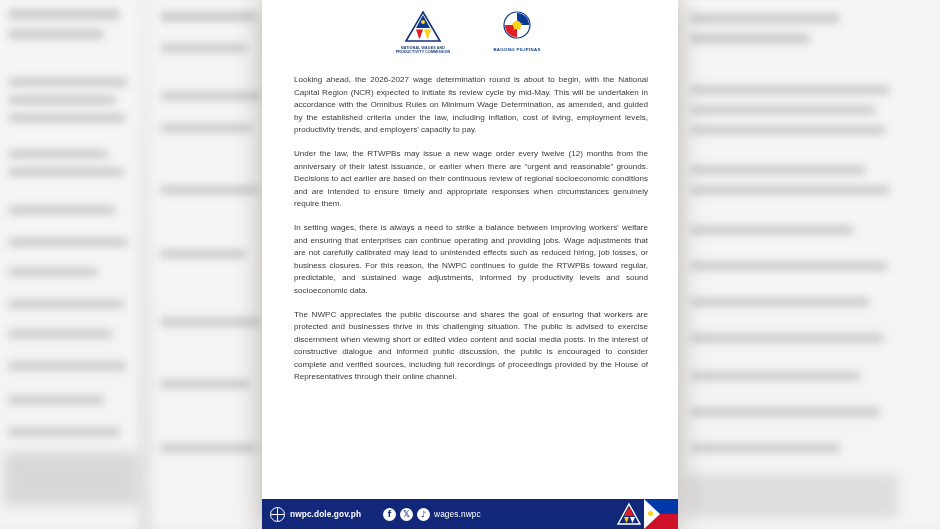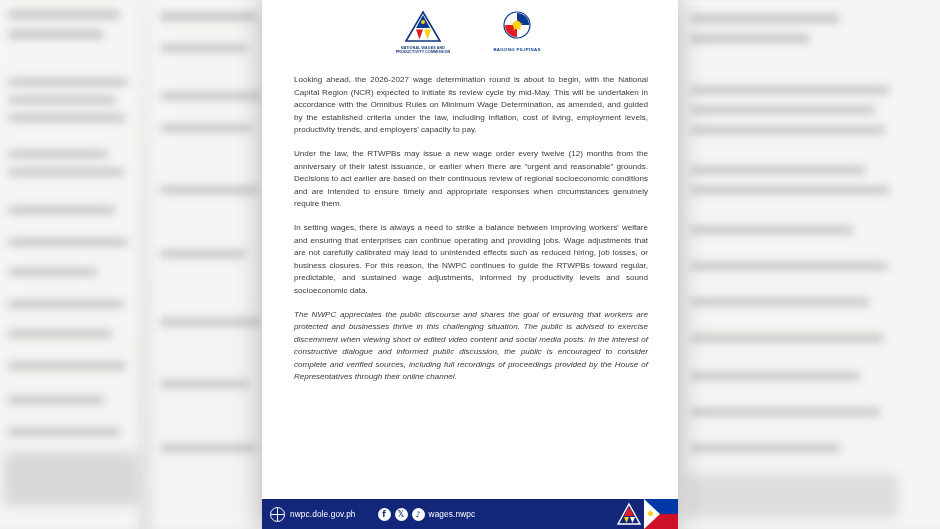"The NWPC appreciates the public" #body-text p:last-child { font-style: italic -> none }
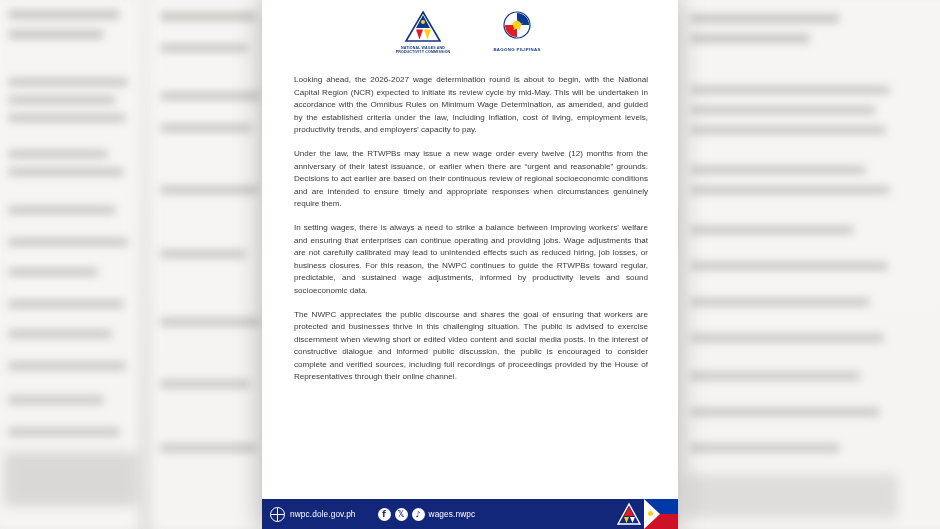"nwpc.dole.gov.ph" #footer-left { font-weight: none -> bold }
